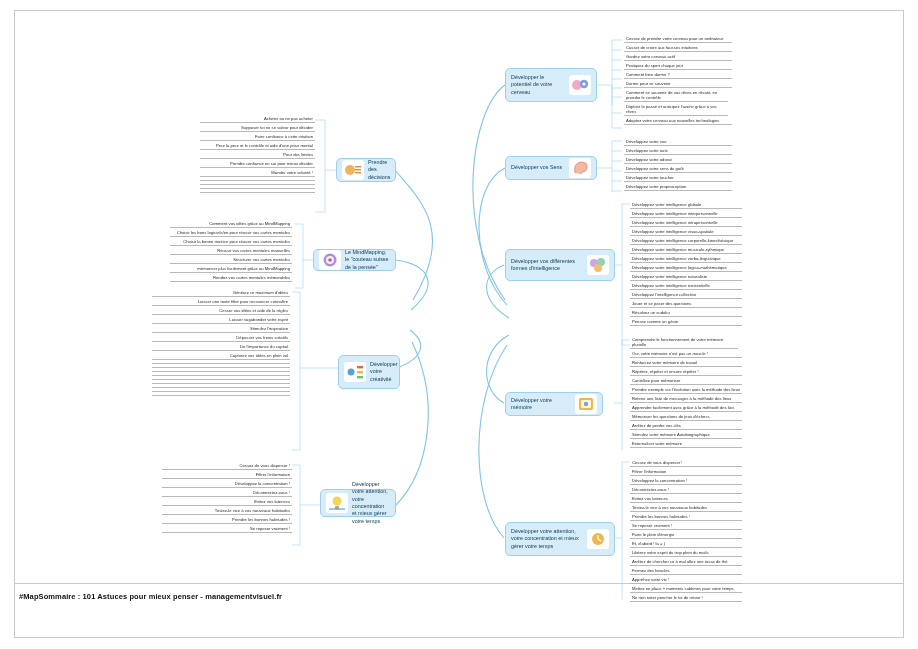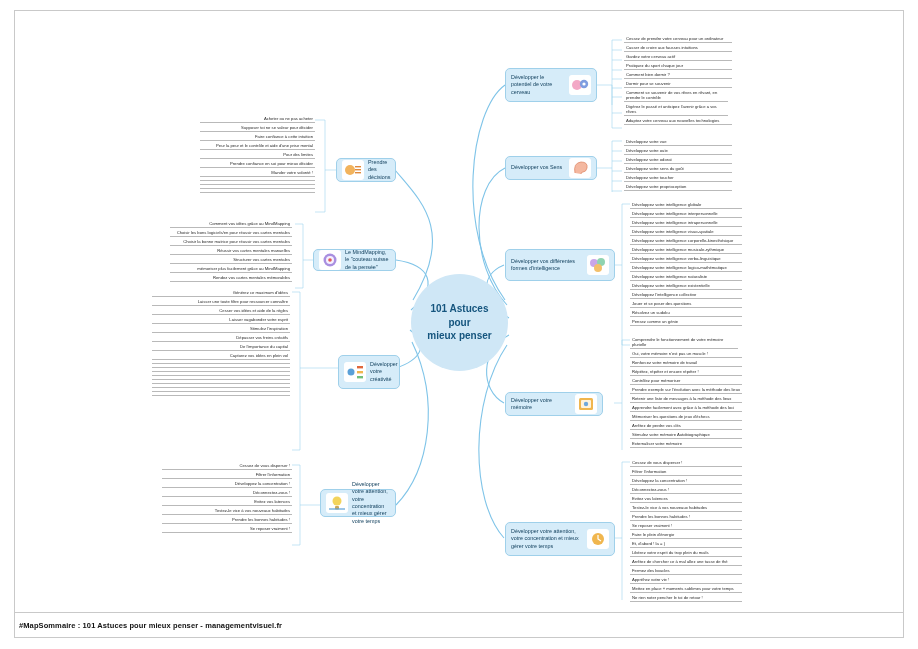"101 Astuces" div.center-node { html: <div> <div> <div>101 Astuces</div> <div>pour</div> <div>mieux penser</div> </div> </div> -> none }
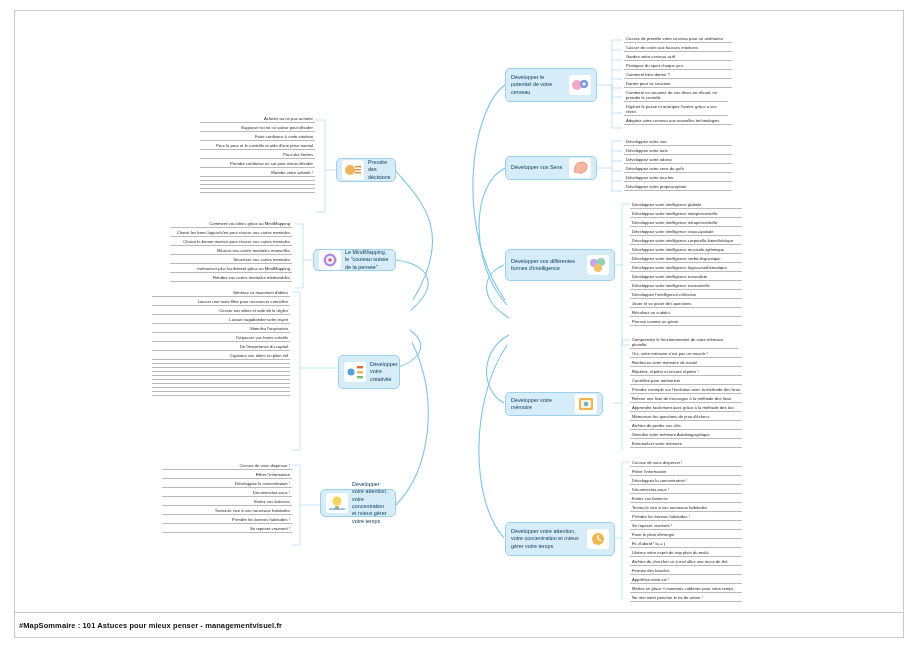"#MapSommaire : 101 Astuces pour" .footer-bar { top: 612px -> 583px }
